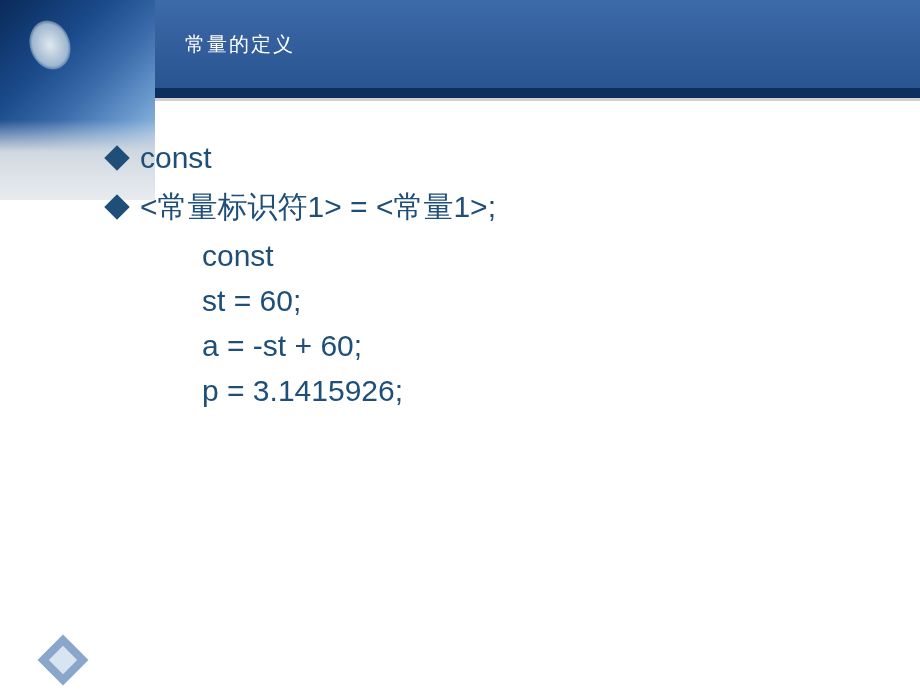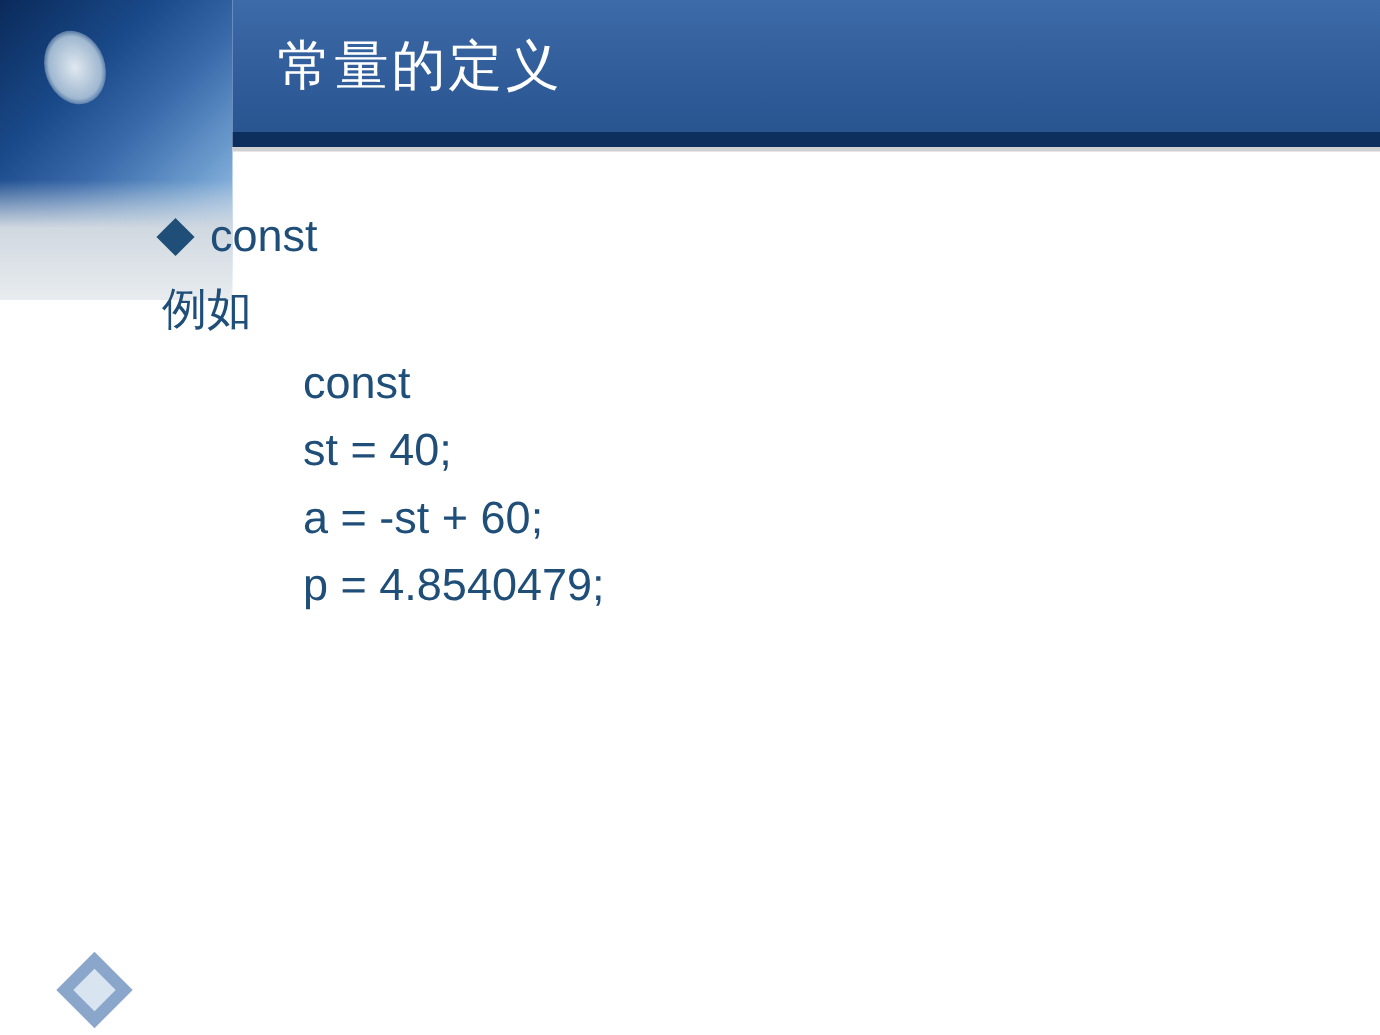"常量的定义" .title { font-size: 36px -> 20px }
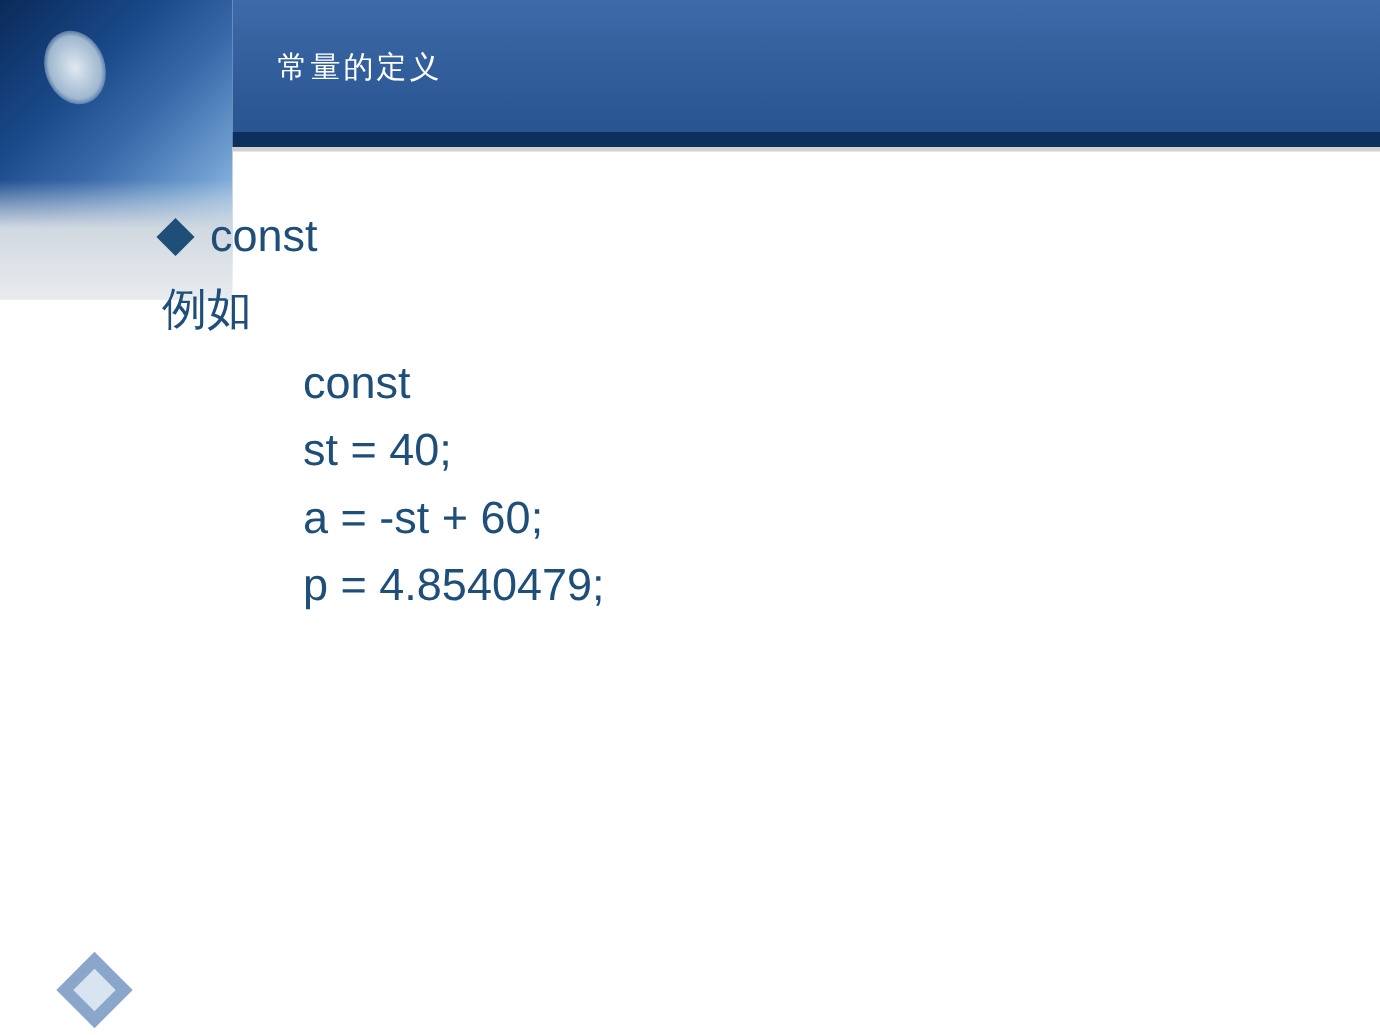"<常量标识符1> = <常量1>;" div.bullet-line { html: none -> <div> <div></div> <span>&lt;常量标识符1&gt; = &lt;常量1&gt;;</span> </div> }
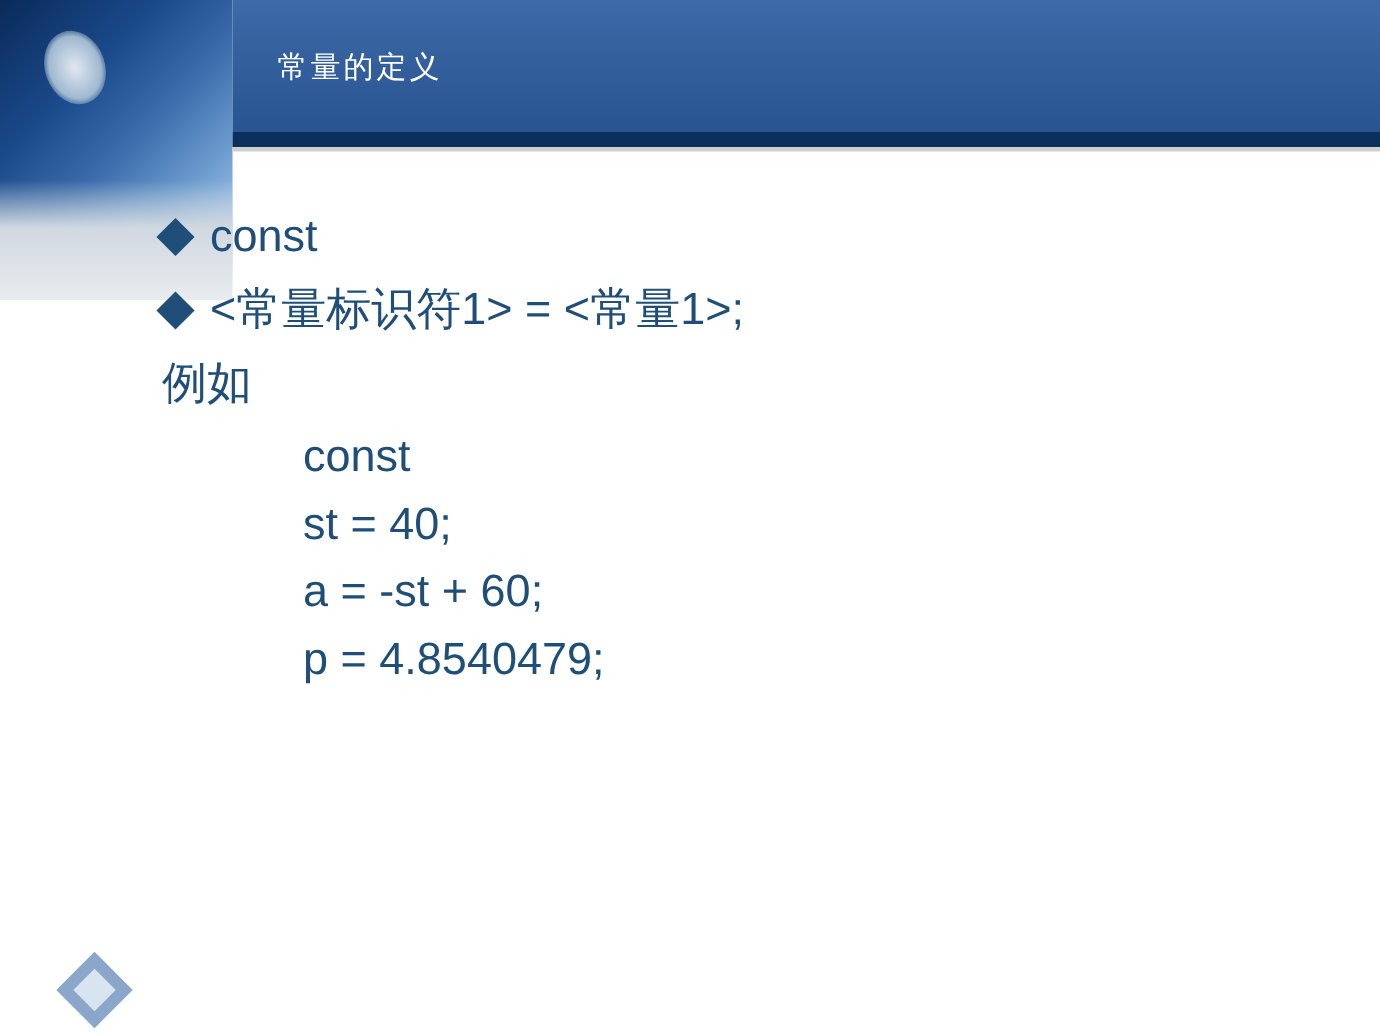"例如" div.example-label { html: <div>例如</div> -> none }
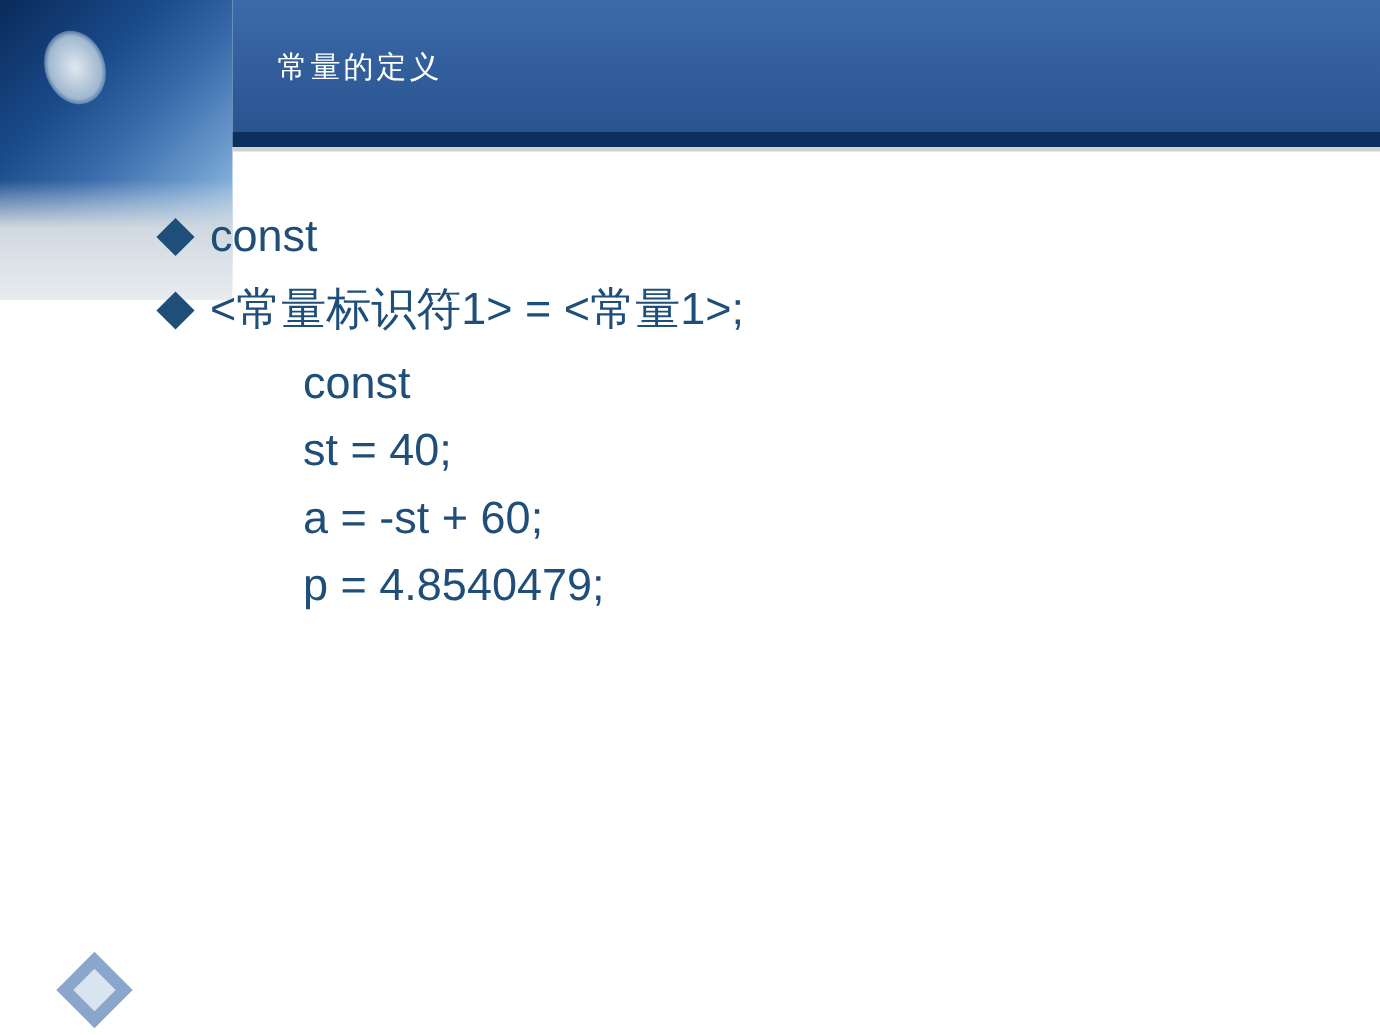"st = 40;" div.code-line { text: 40 -> 60 }
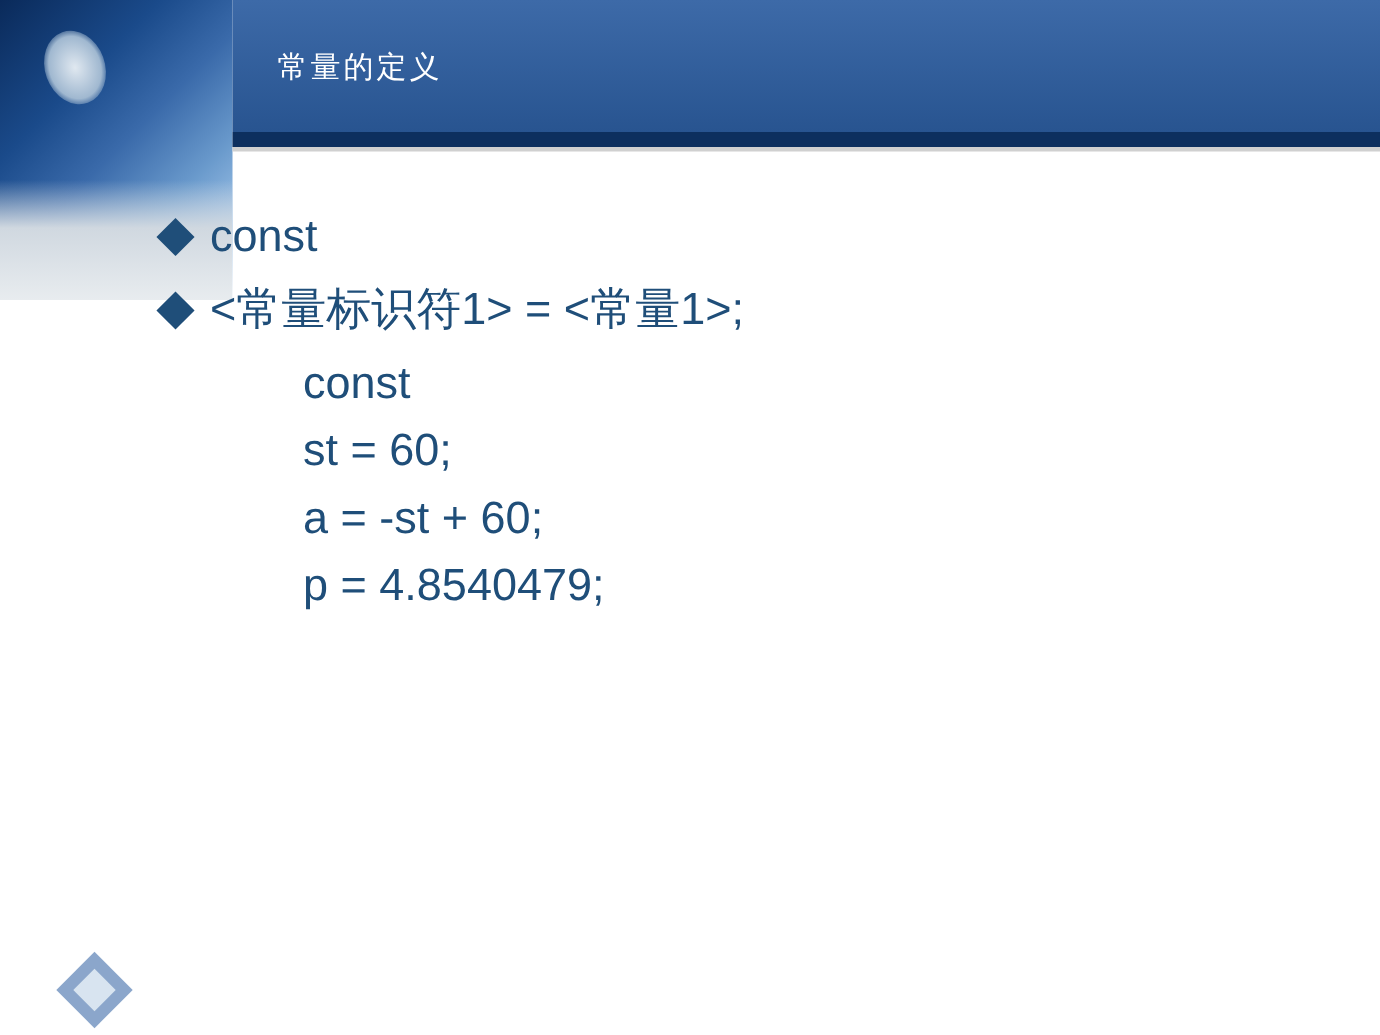"p = 4.8540479;" div.code-line { text: 4.8540479 -> 3.1415926 }
